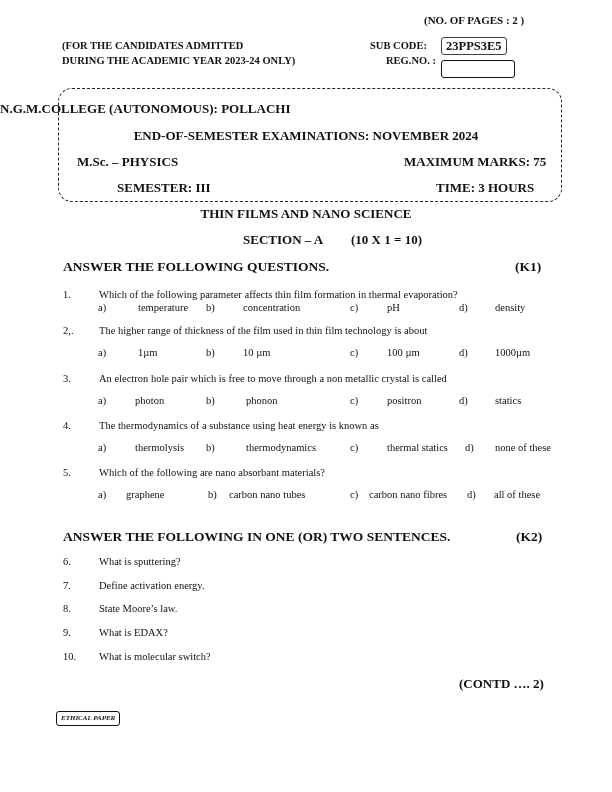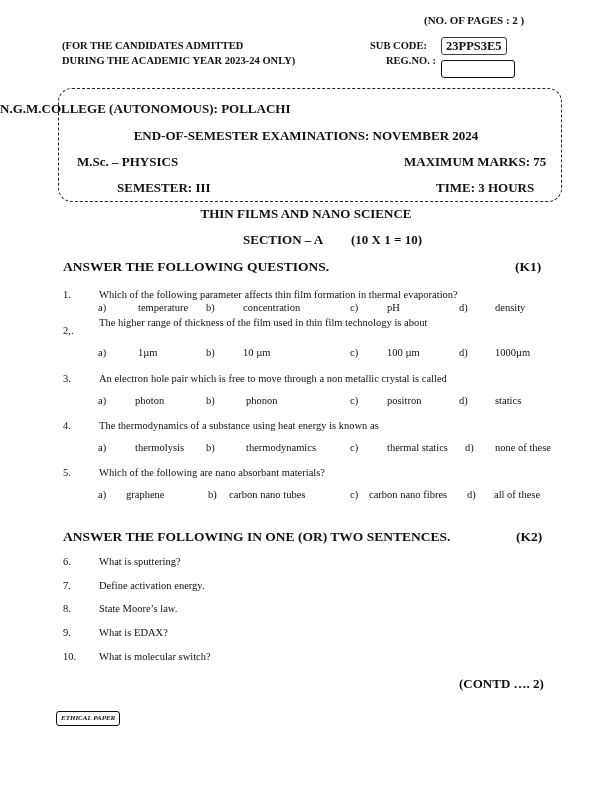"The higher range of thickness" div.abs { top: 317px -> 325px }
